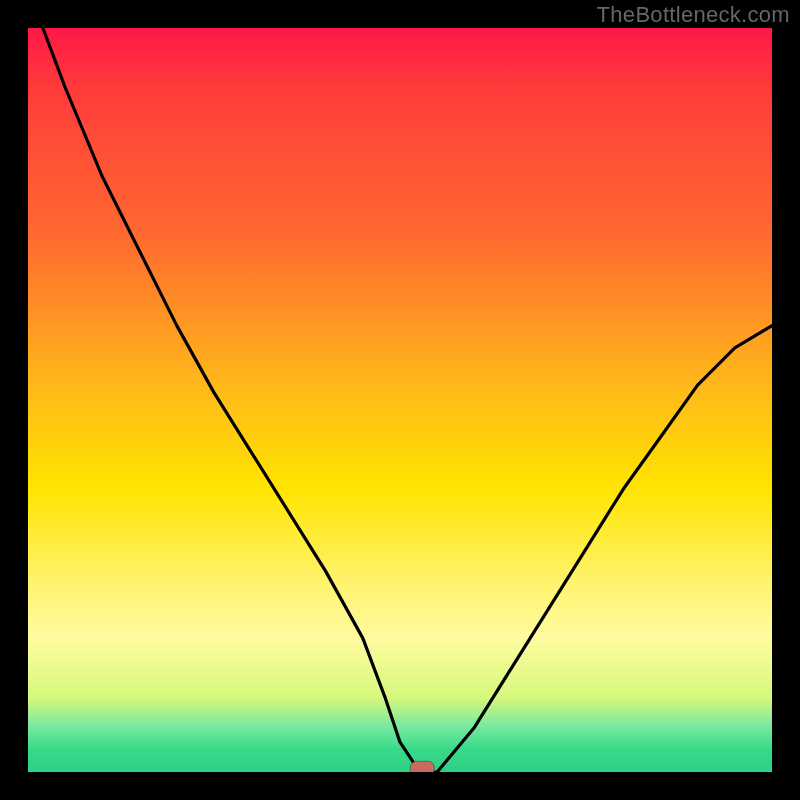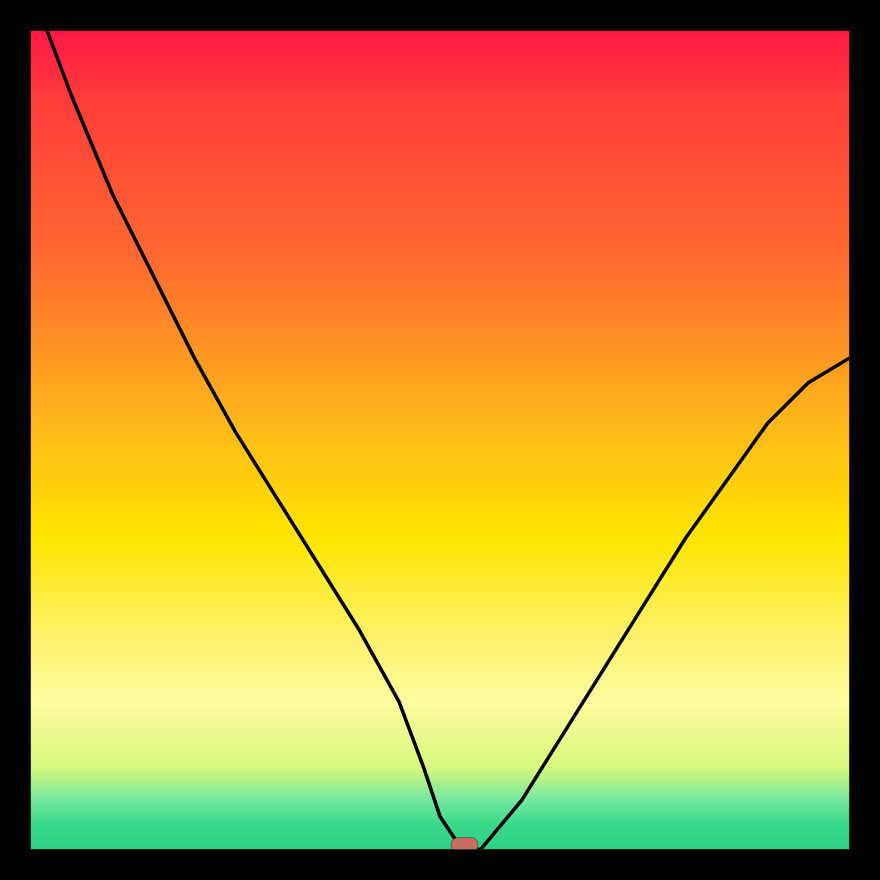"TheBottleneck.com" div.watermark { html: none -> <div>TheBottleneck.com</div> }
